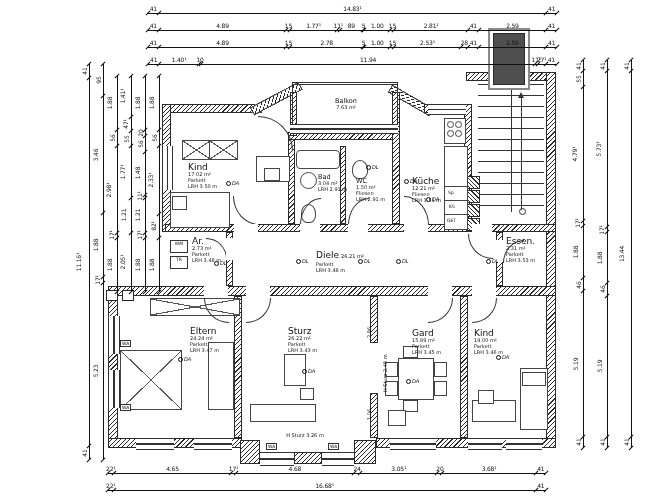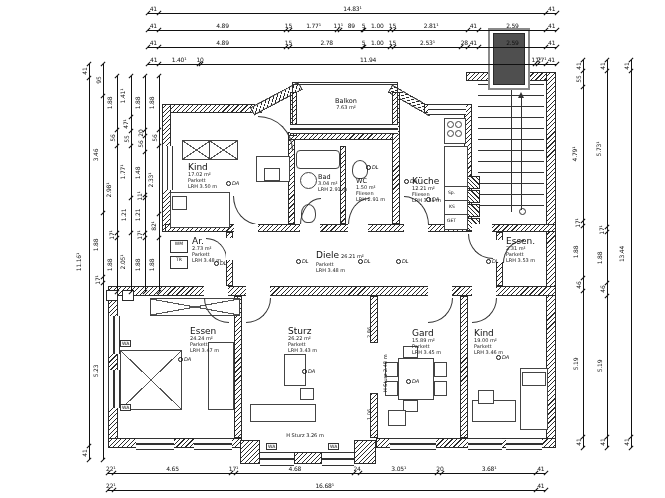"Essen" div.rn { text: Essen -> Eltern }
